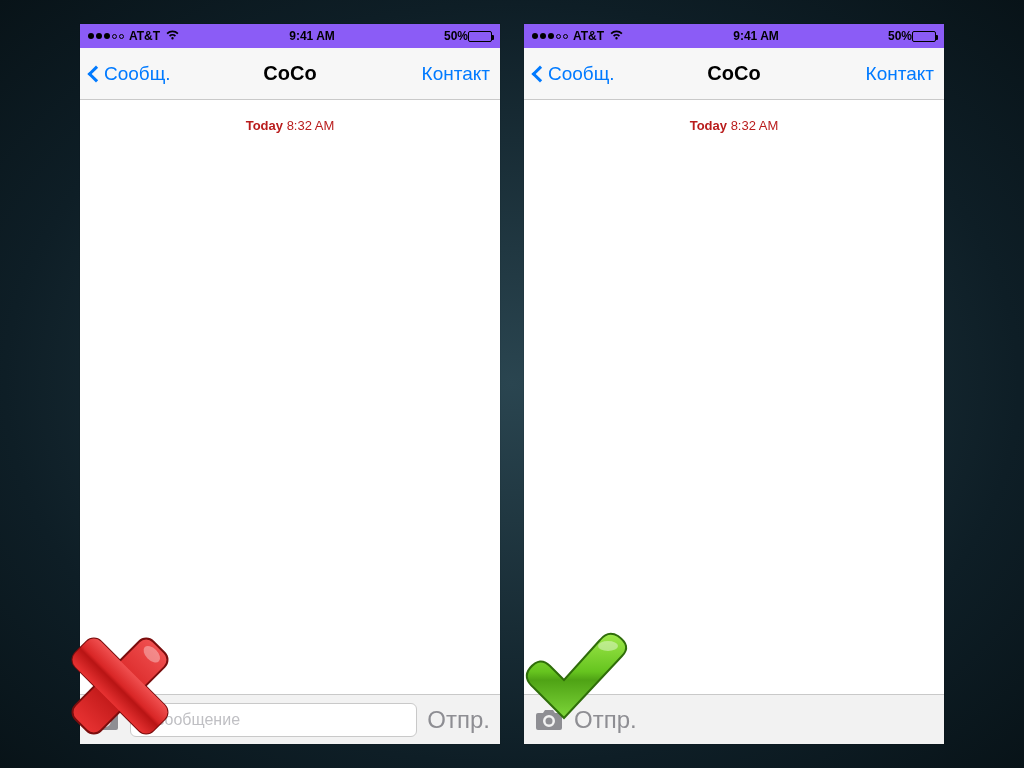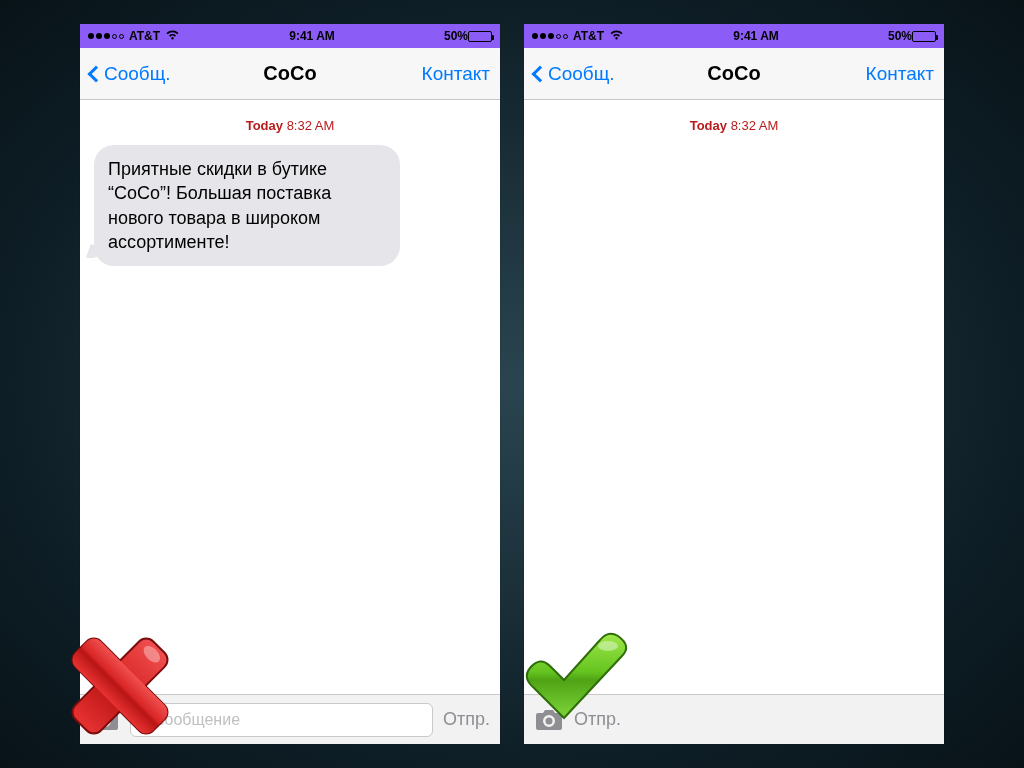"Приятные скидки в бутике “CoCo”!" div.bubble { html: <div>Приятные скидки в бутике “CoCo”! Большая поставка нового товара в широком ассортименте!</div> -> none }
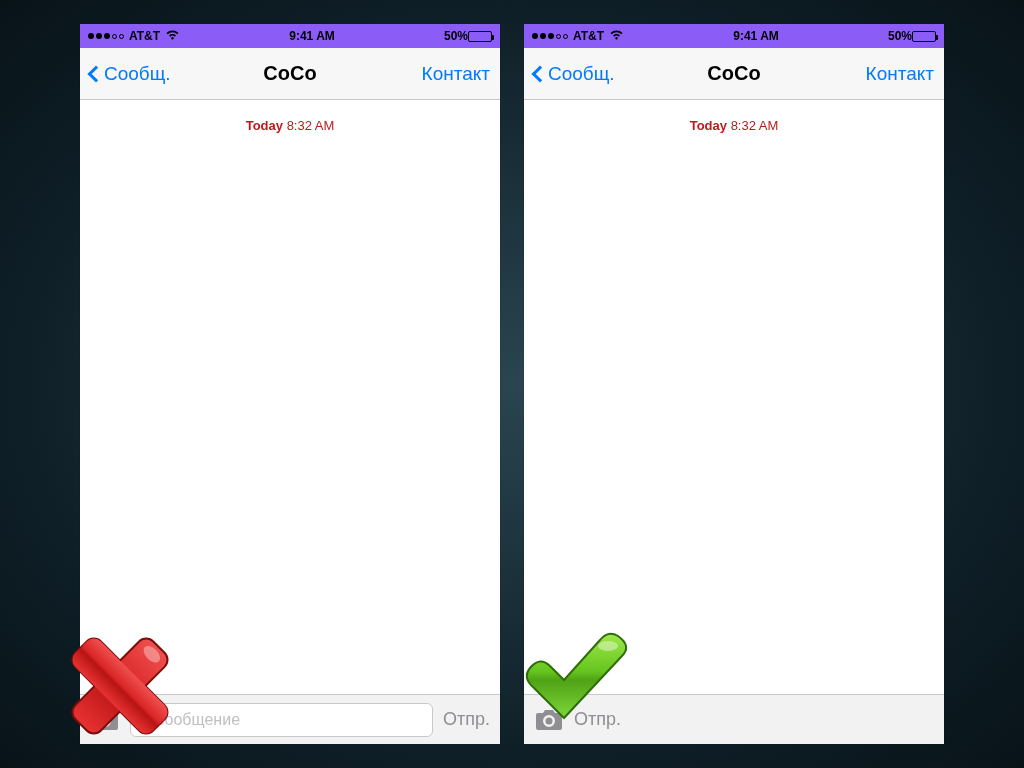"Отпр." .send-btn { font-size: 18px -> 24px }
